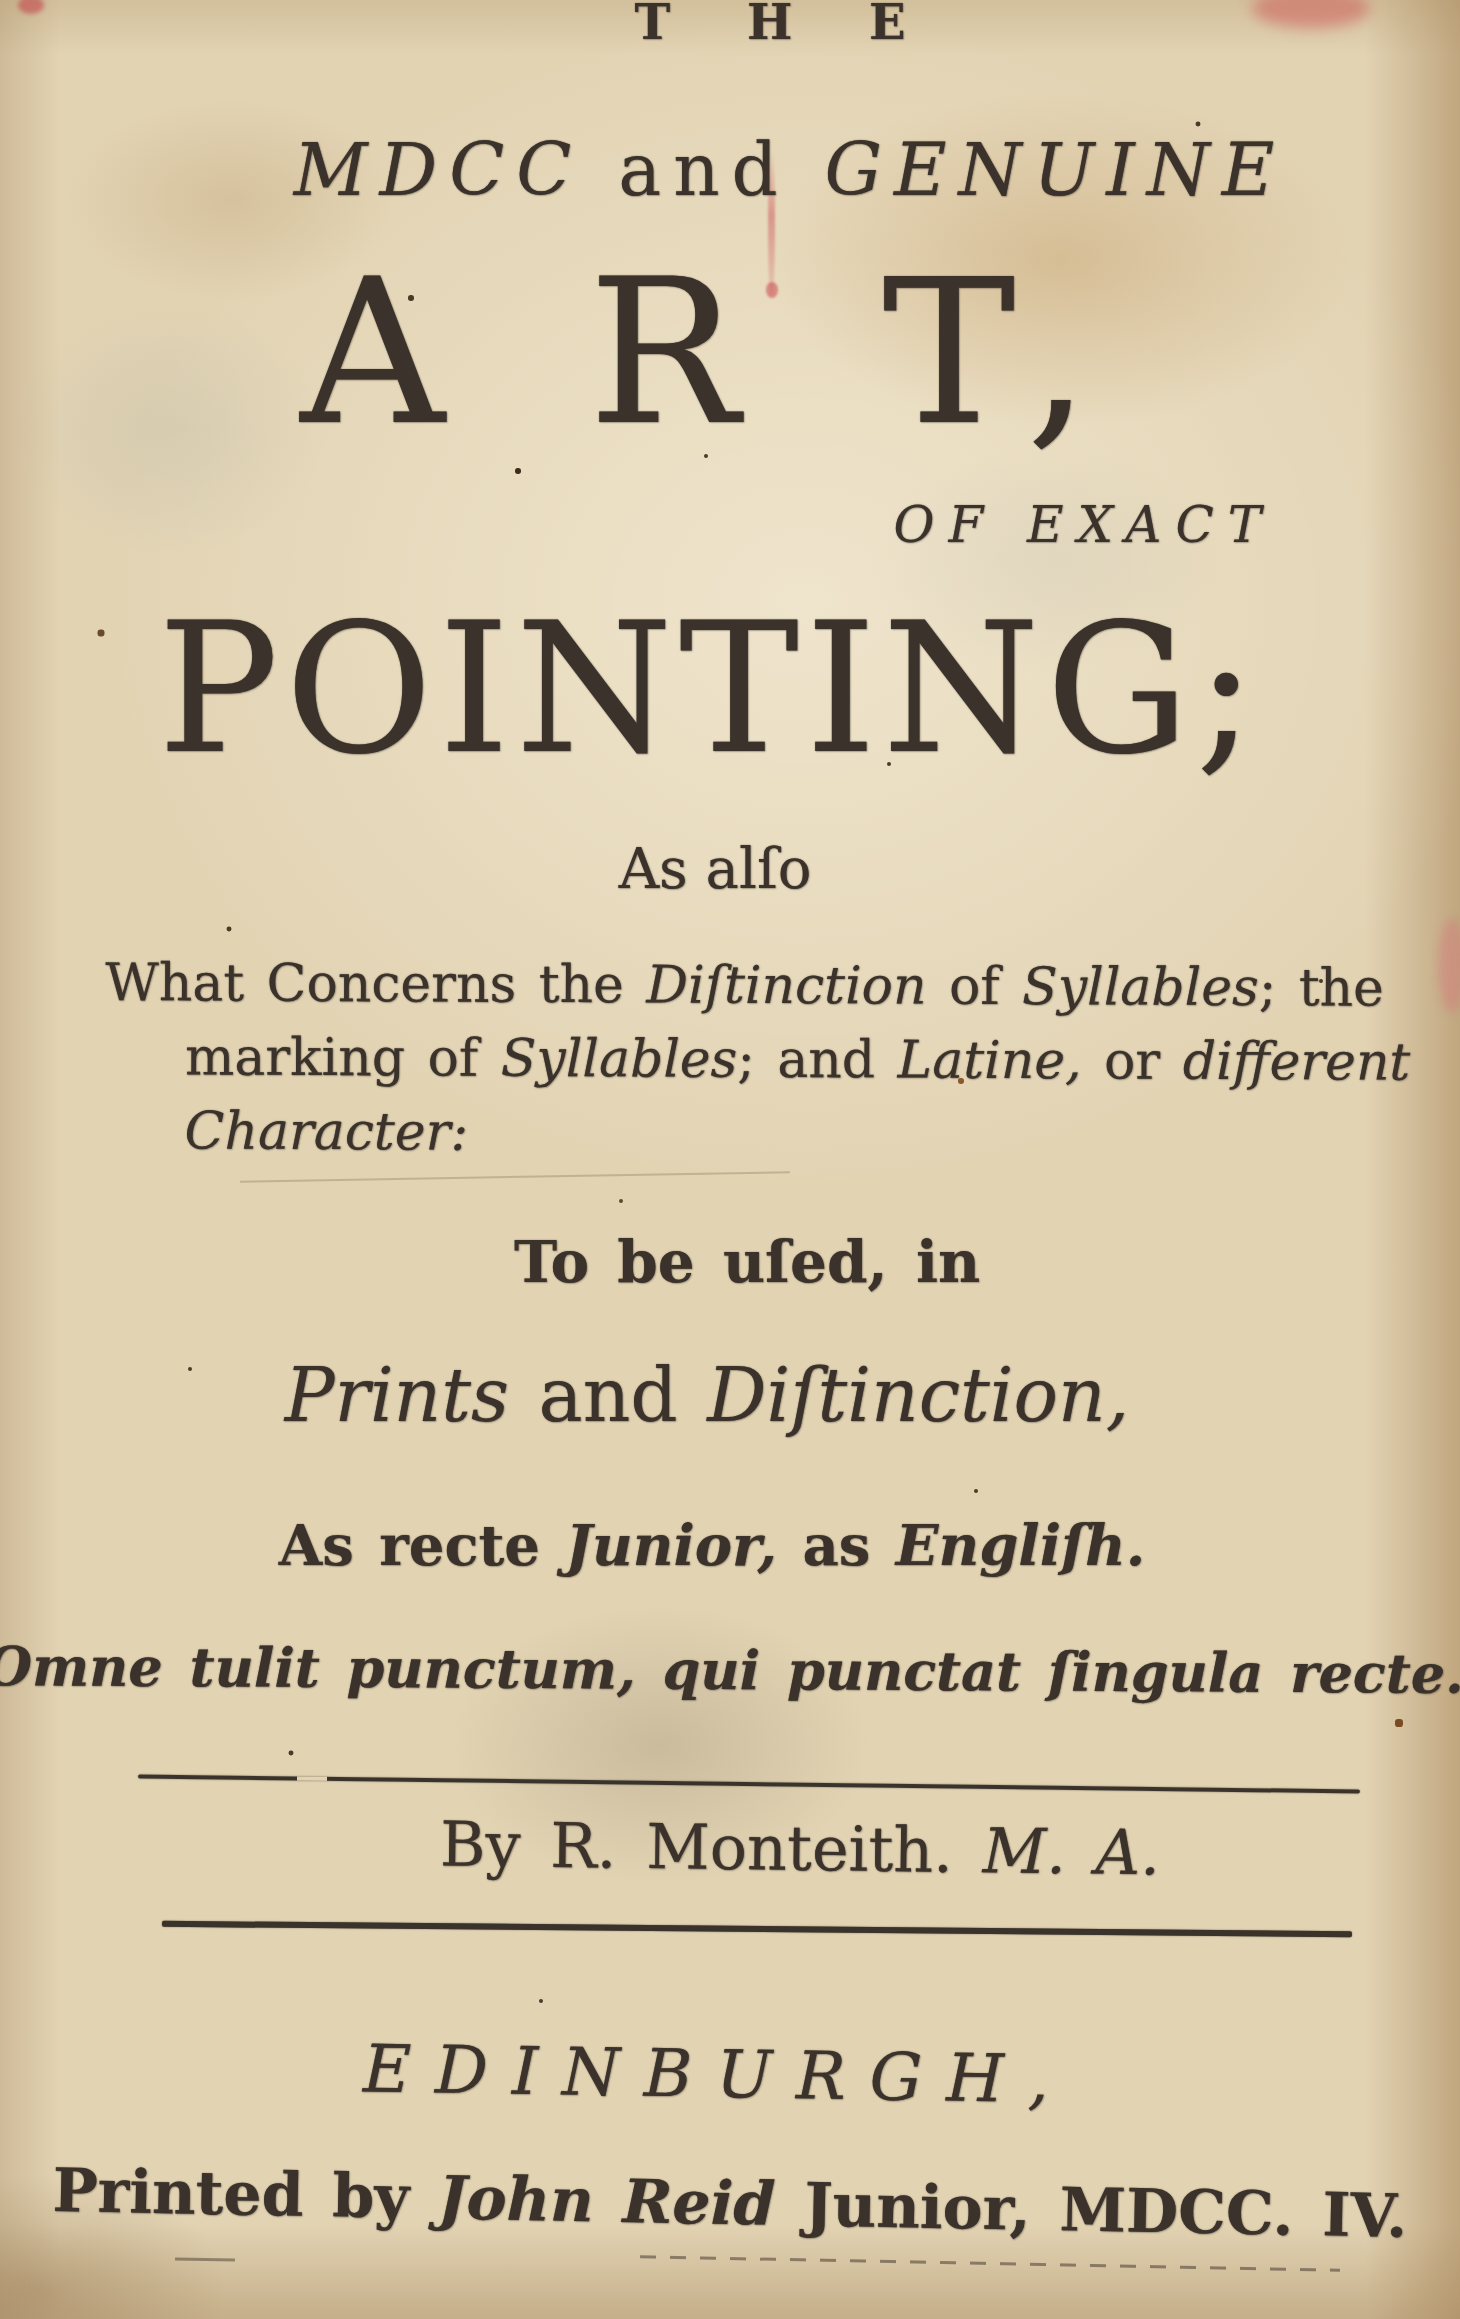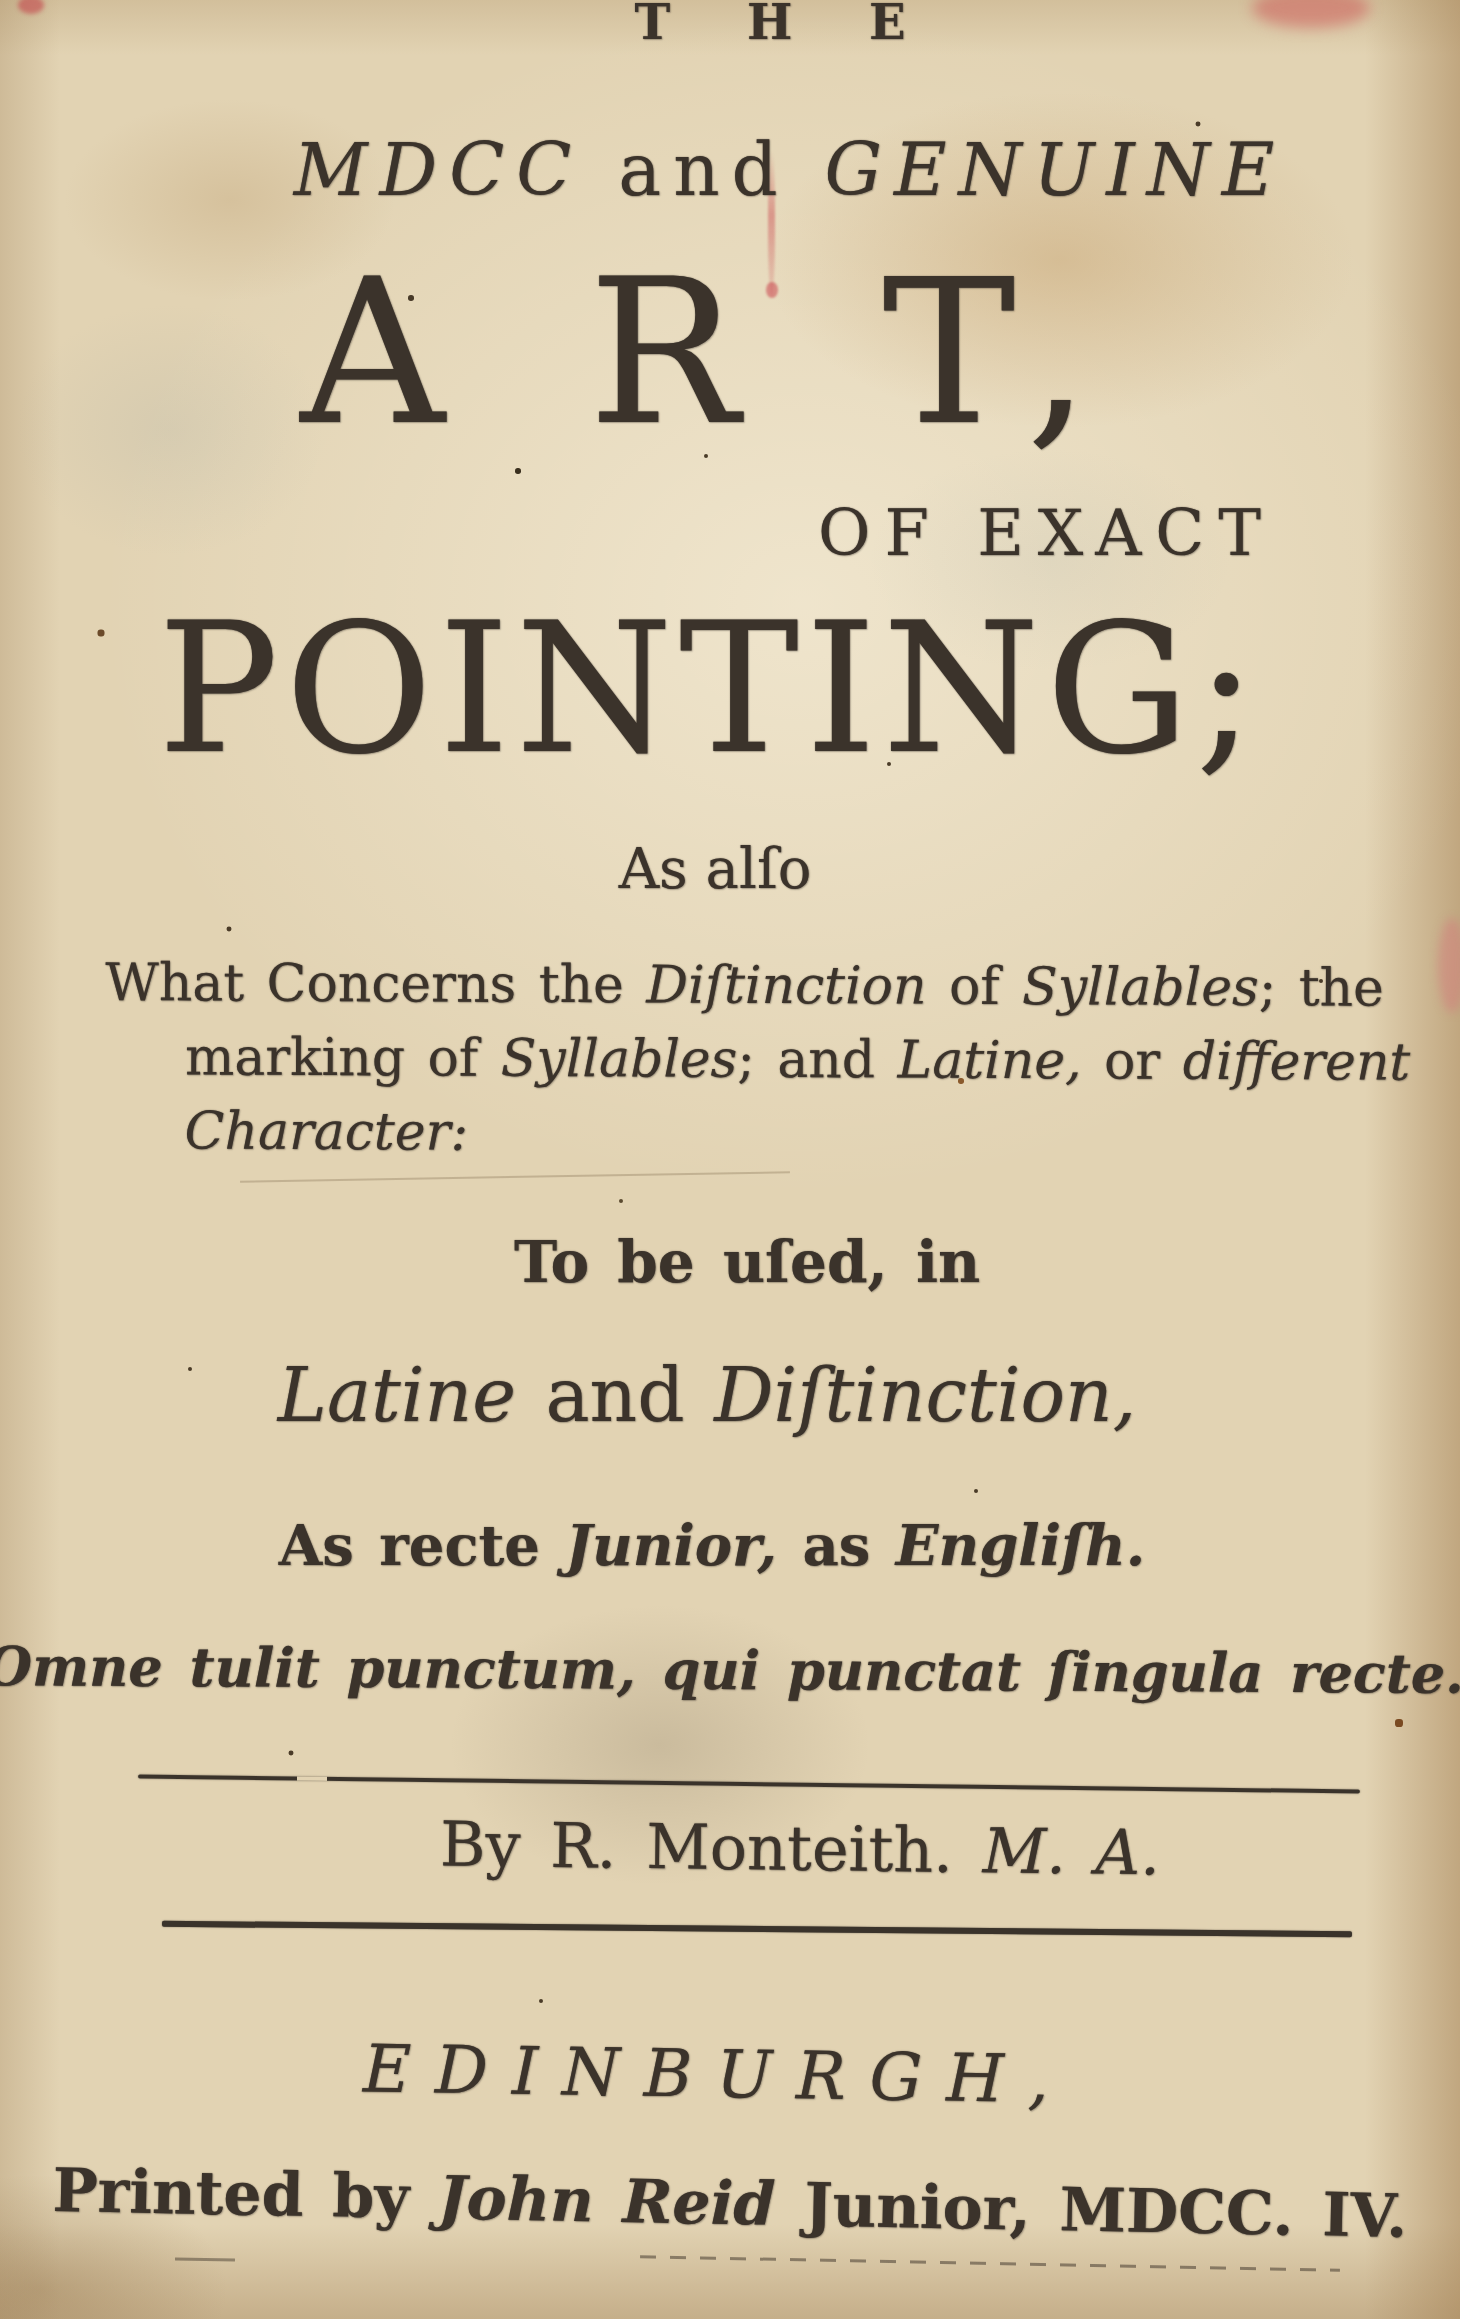"OF EXACT" .l-ofexact { font-size: 64px -> 50px; font-style: none -> italic }
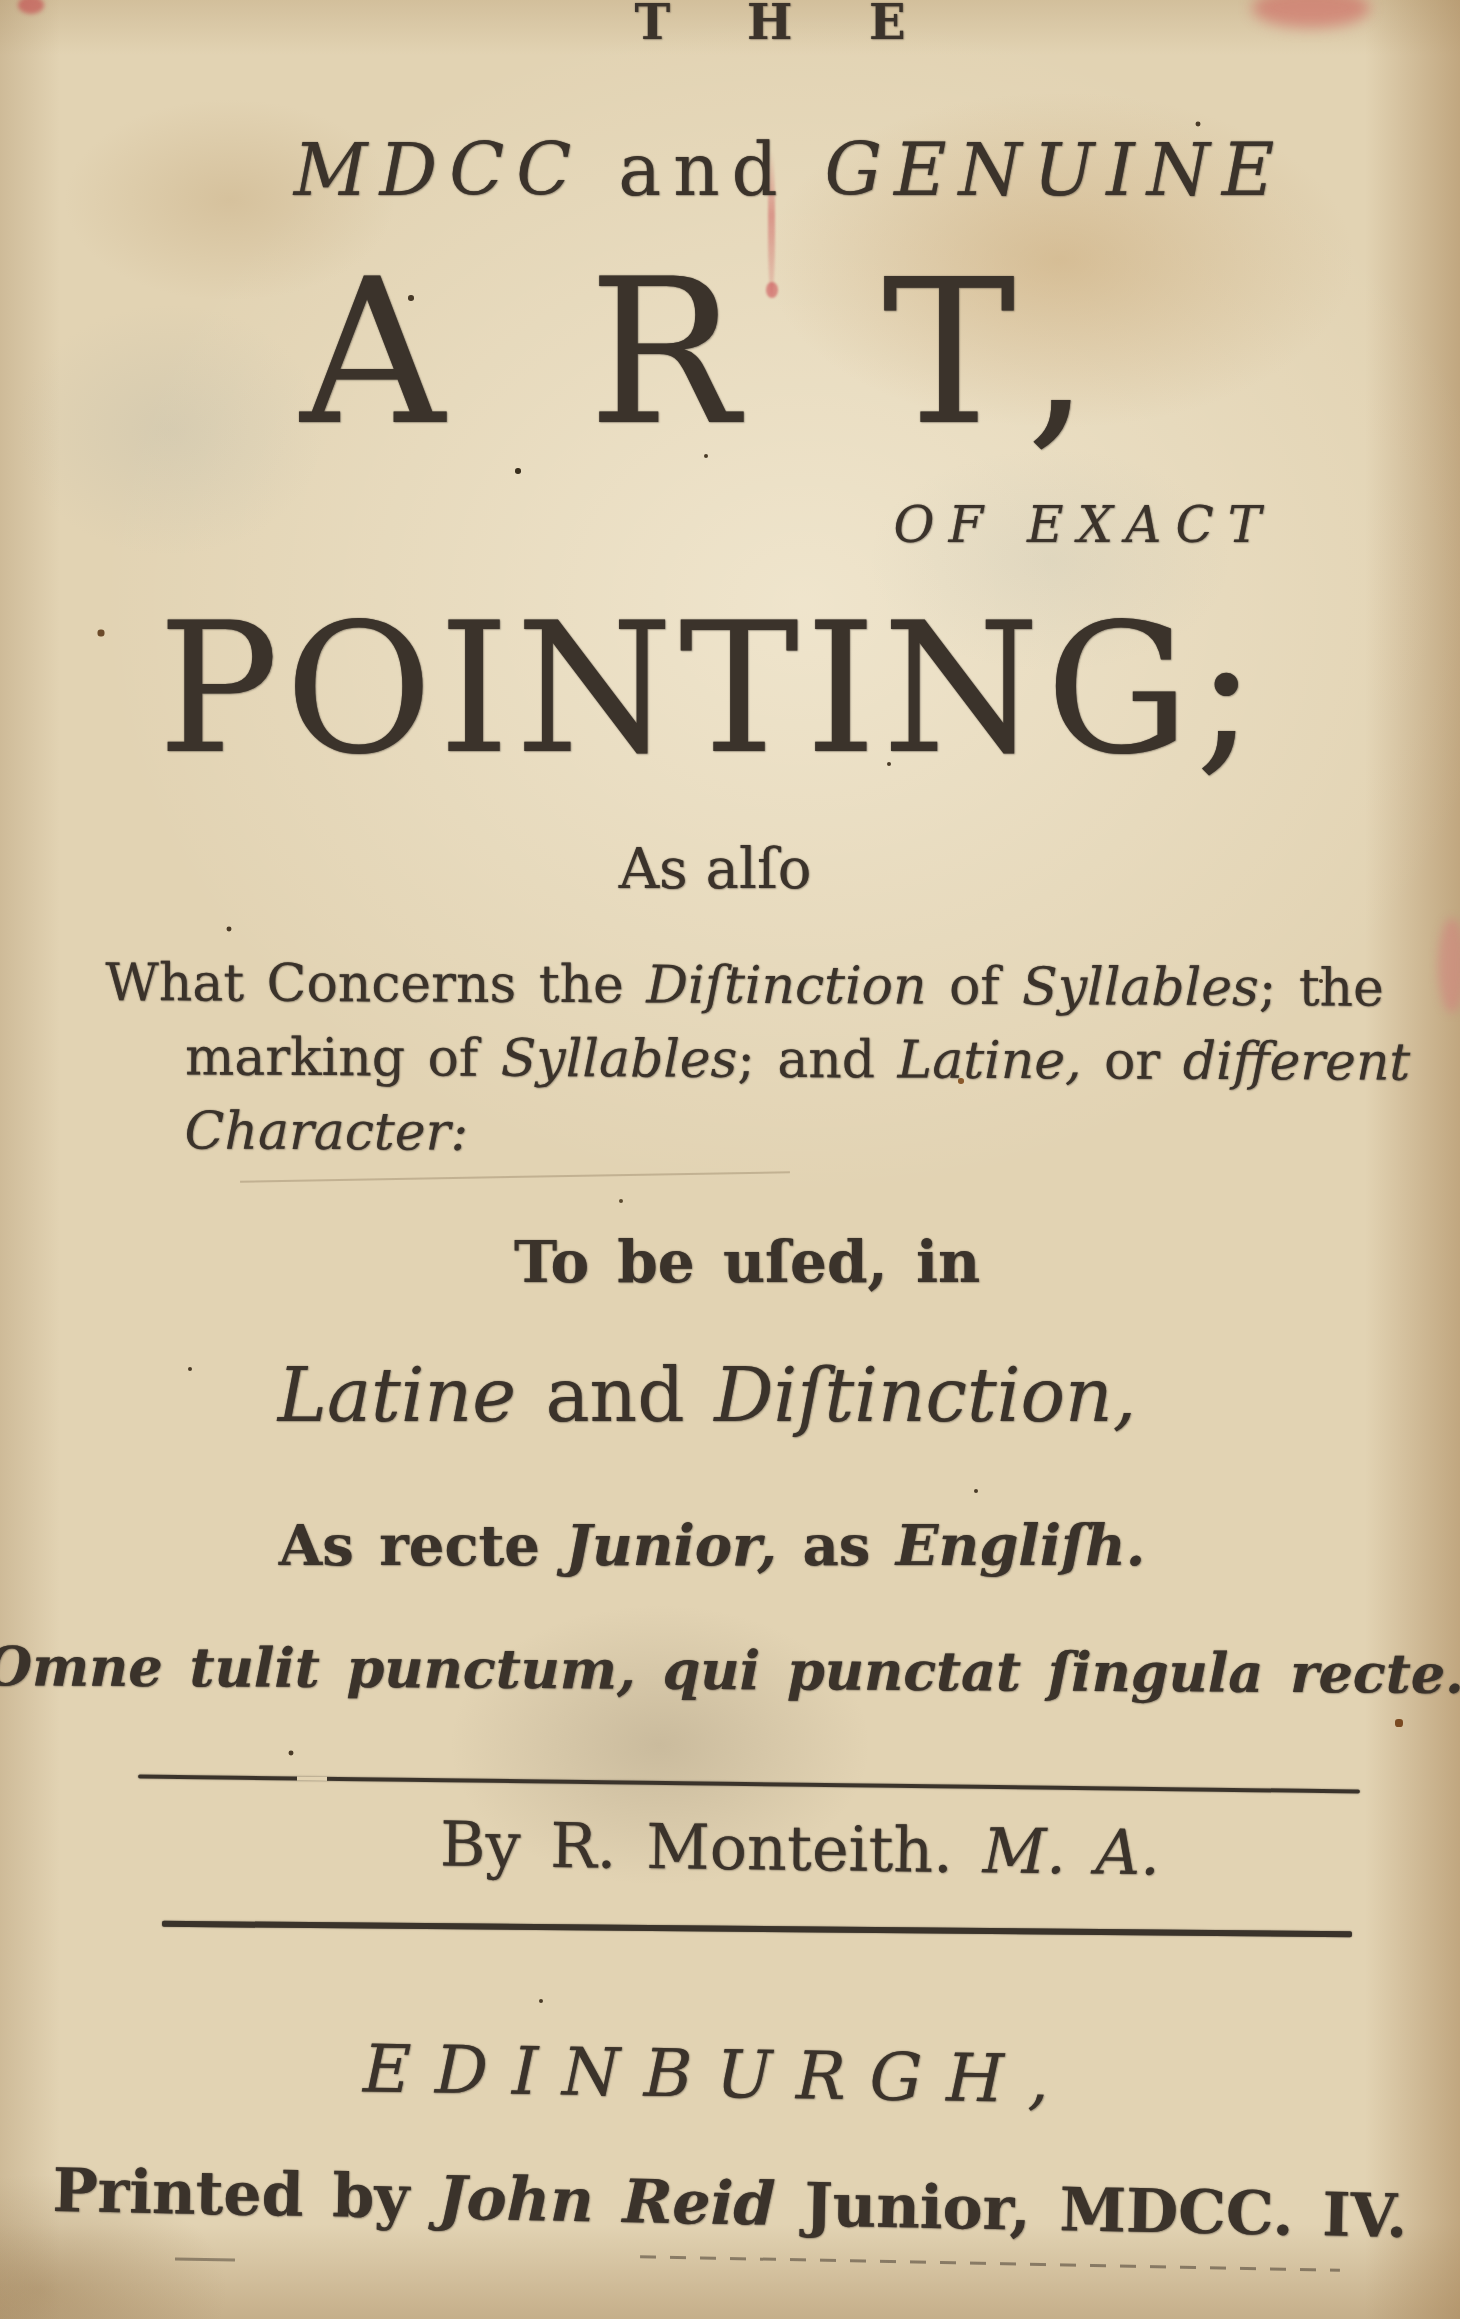"Latine" span.it { text: Latine -> Prints }
